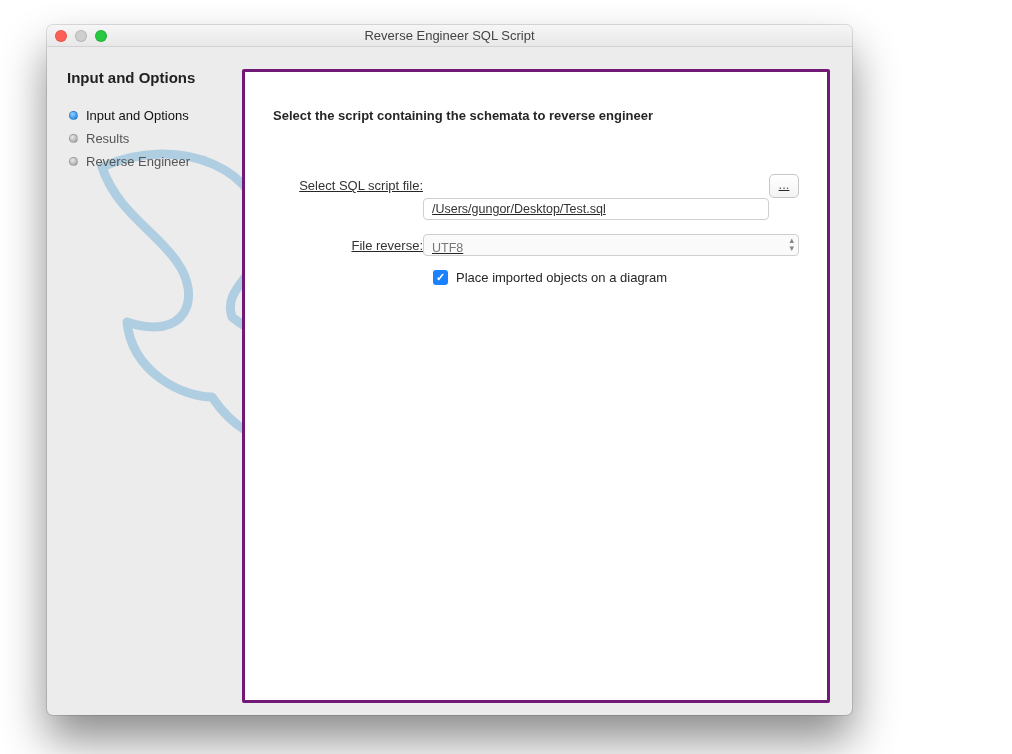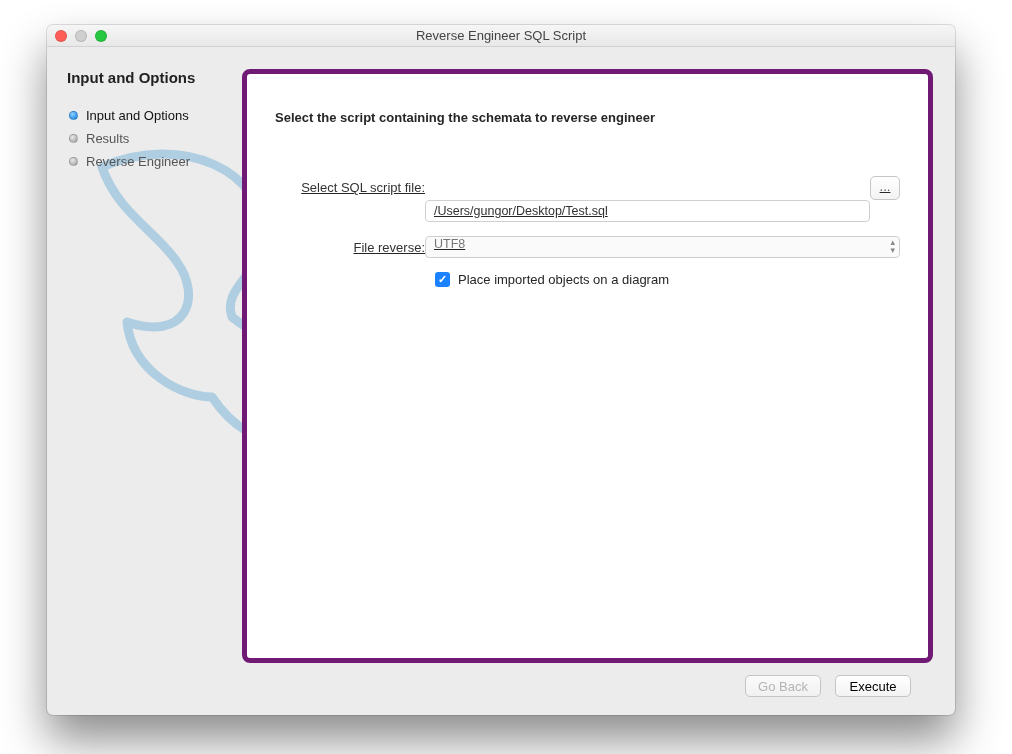"Reverse Engineer SQL Script" .window { width: 908px -> 805px }
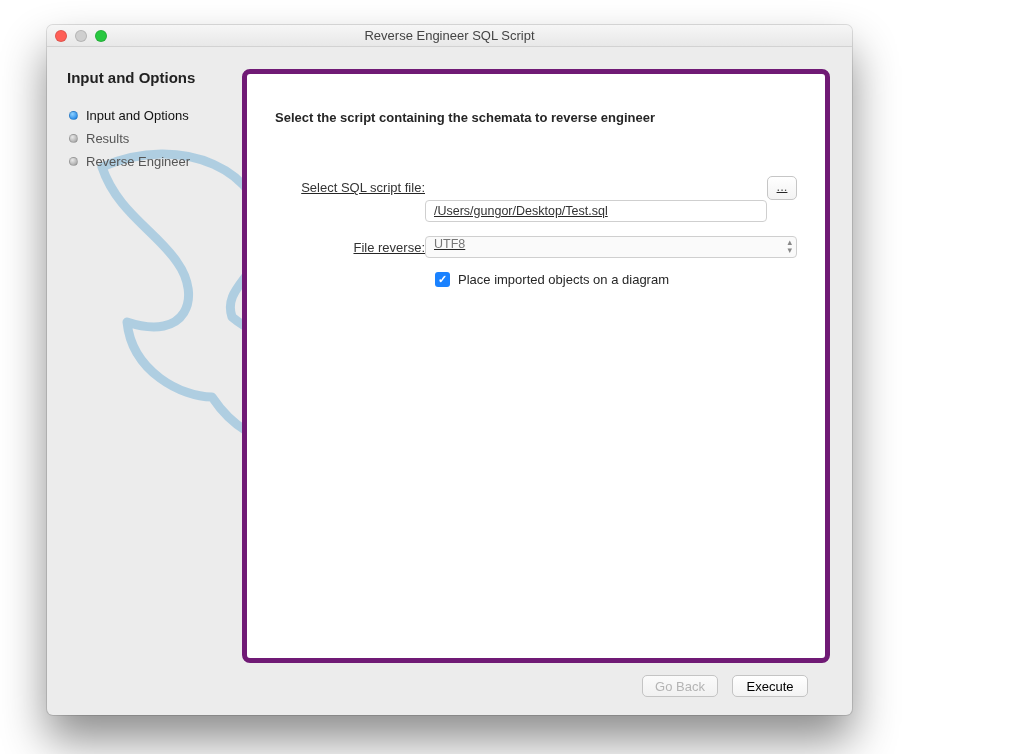"Select the script containing the" .panel { border: 5px solid #701a75 -> 3px solid #701a75; border-radius: 8px -> 2px }
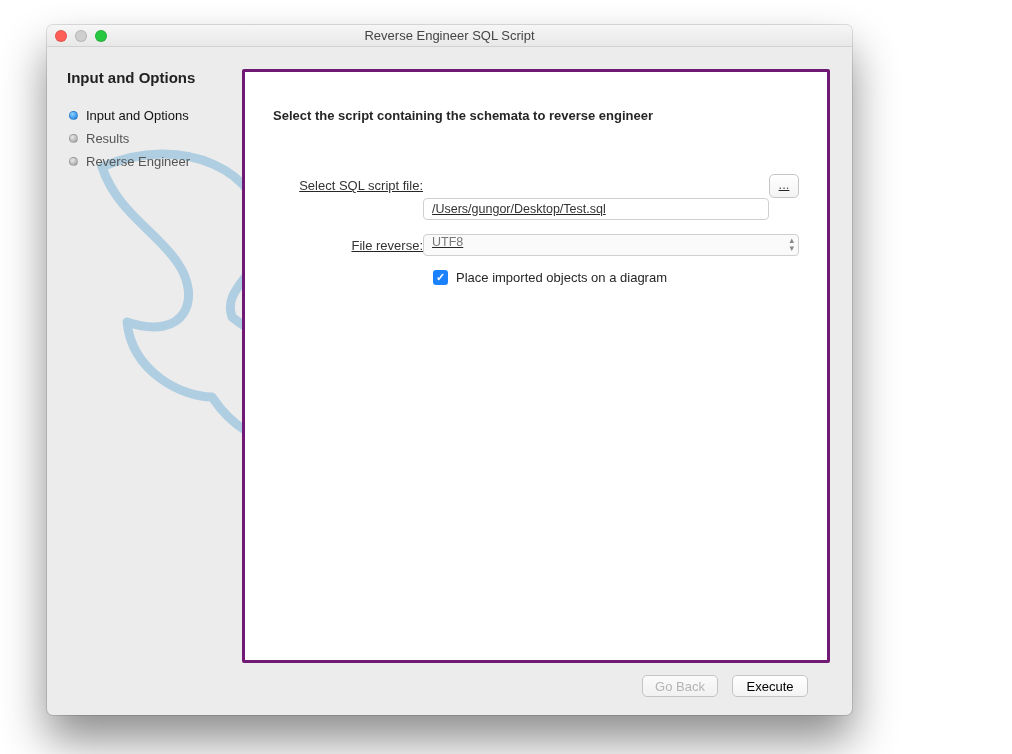"UTF8" .select { align-items: flex-start -> flex-end }
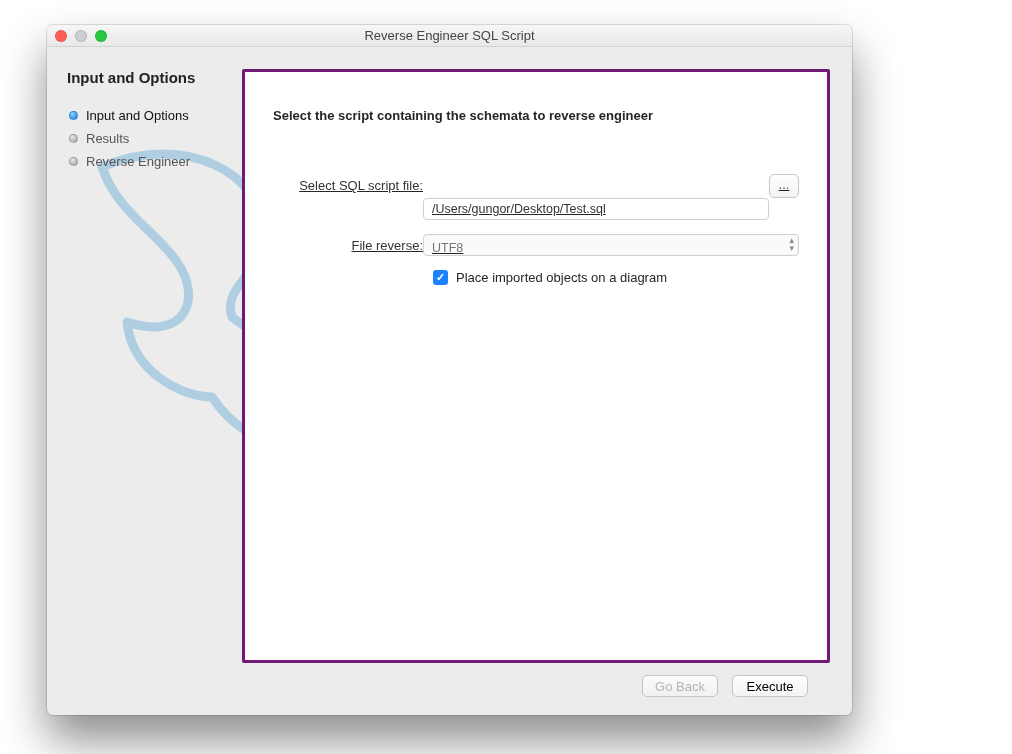"Go Back" div.footer { html: <div> <button>Go Back</button> <button>Execute</button> </div> -> none }
